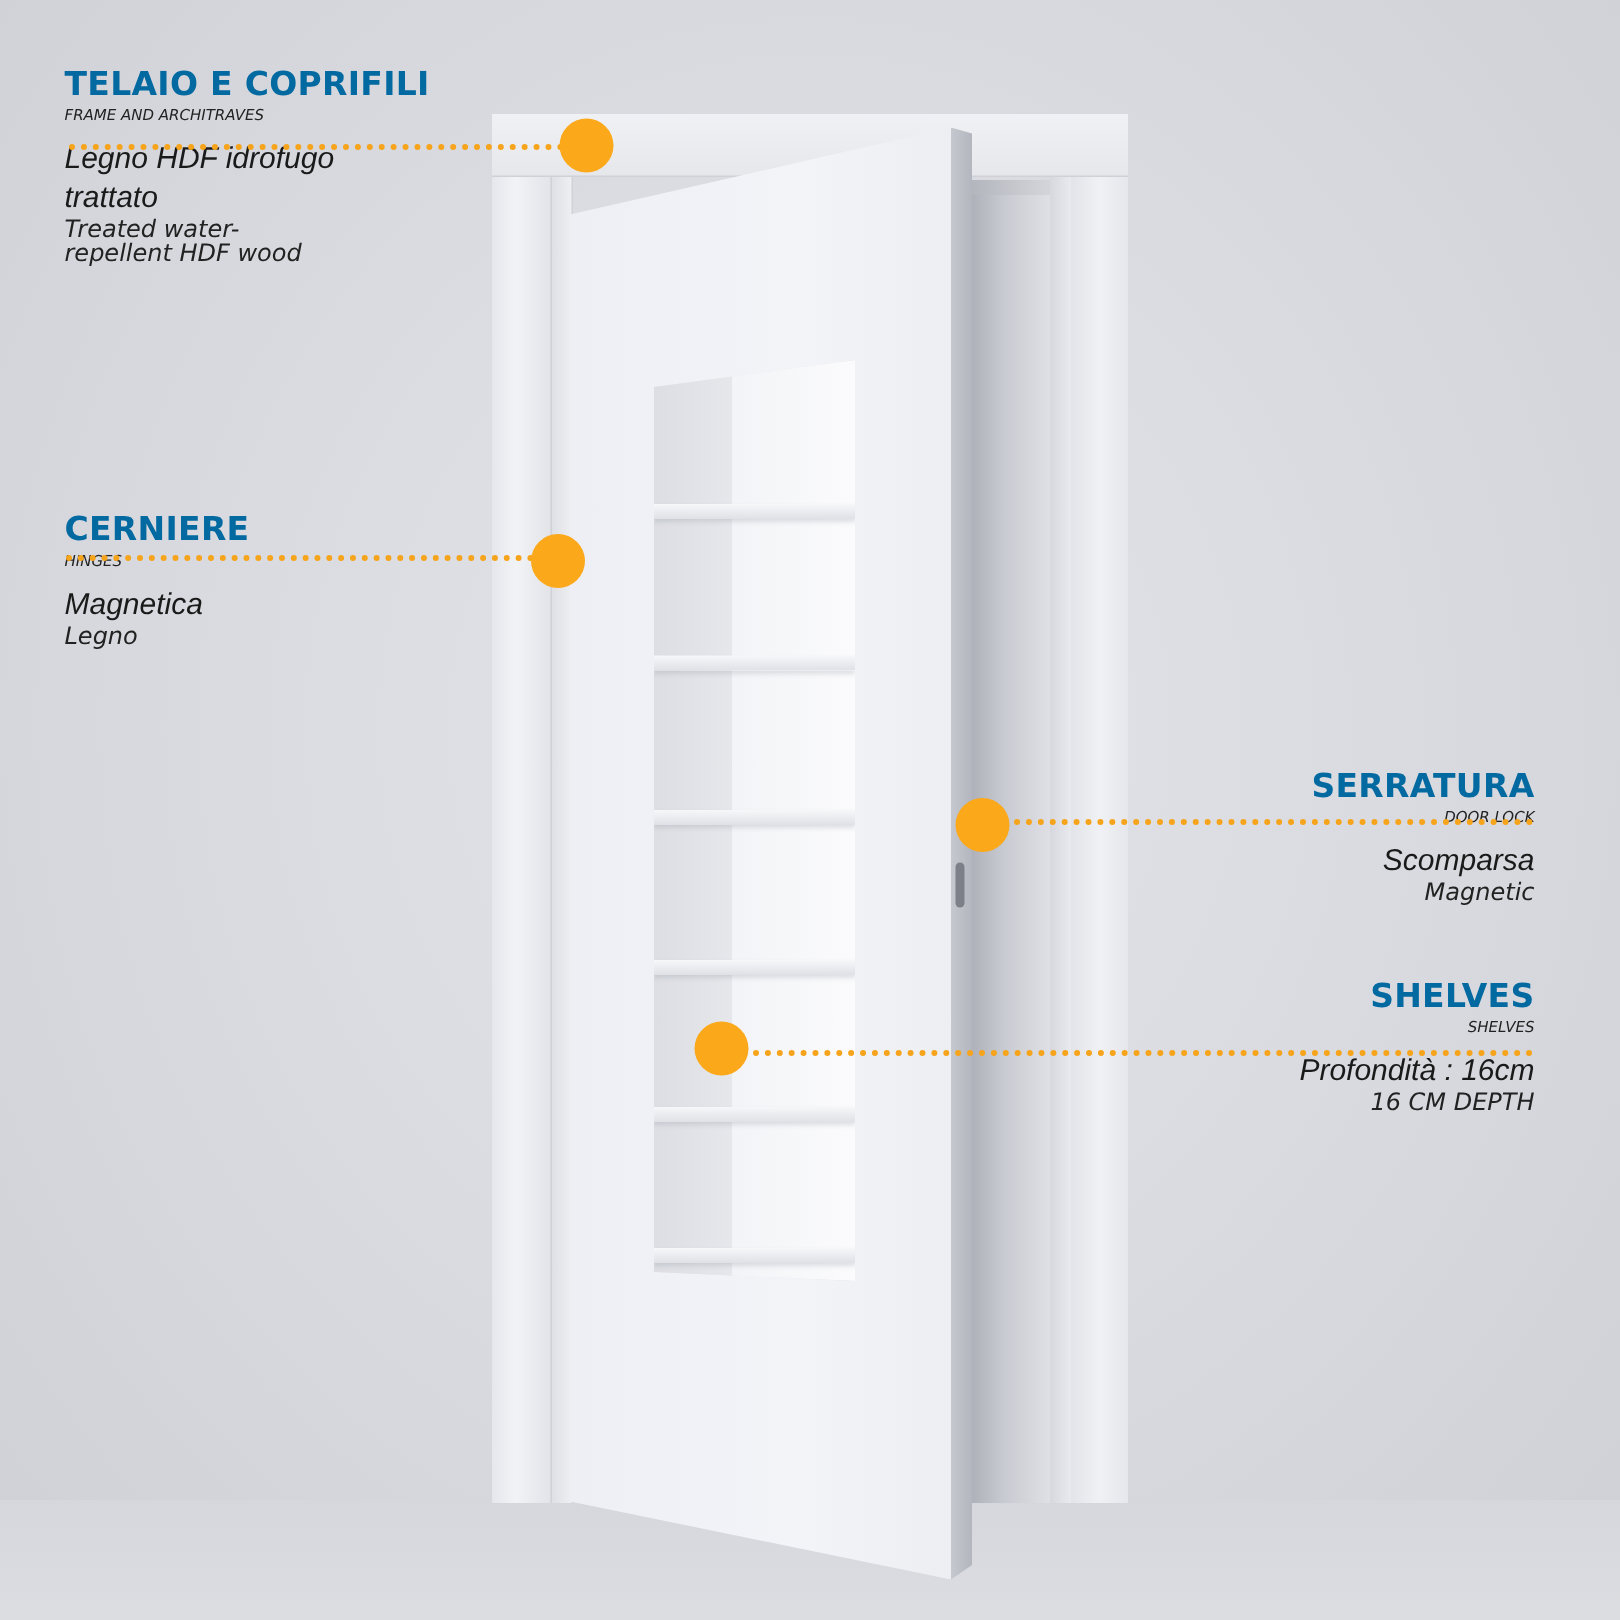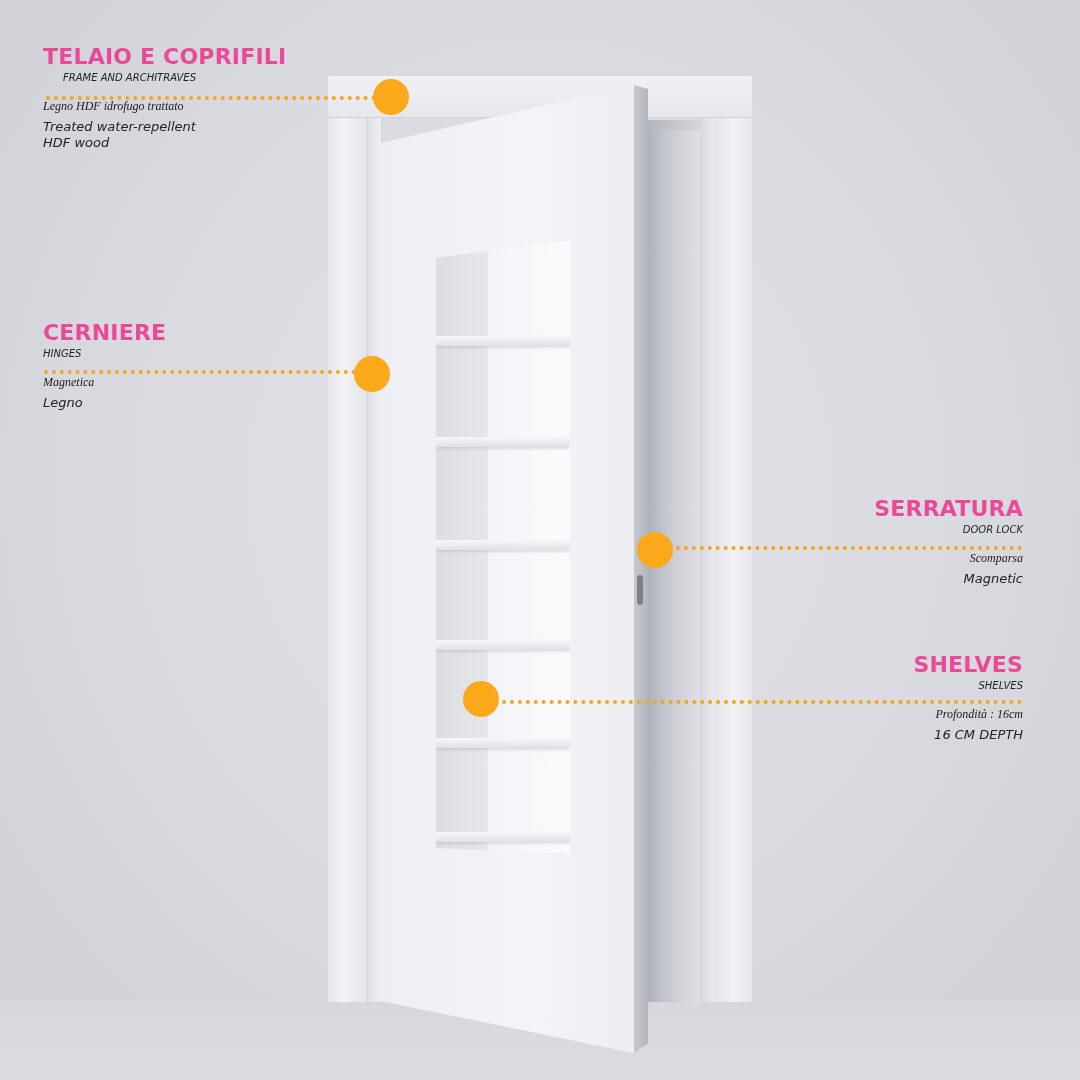"TELAIO E COPRIFILI" .c-title { color: #ec4899 -> #0369a1 }
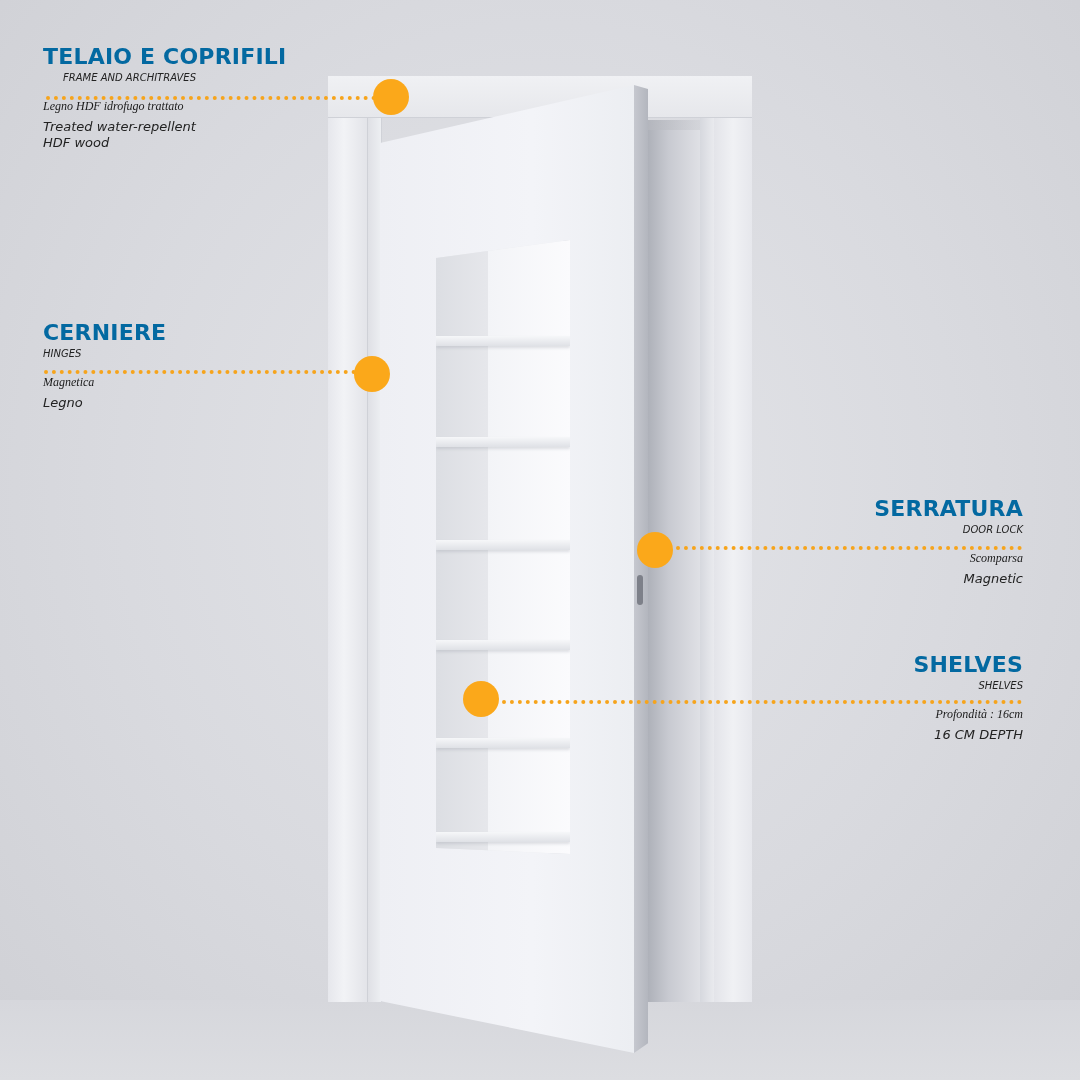"FRAME AND ARCHITRAVES" div.c-sub { margin-left: 20px -> 0 }
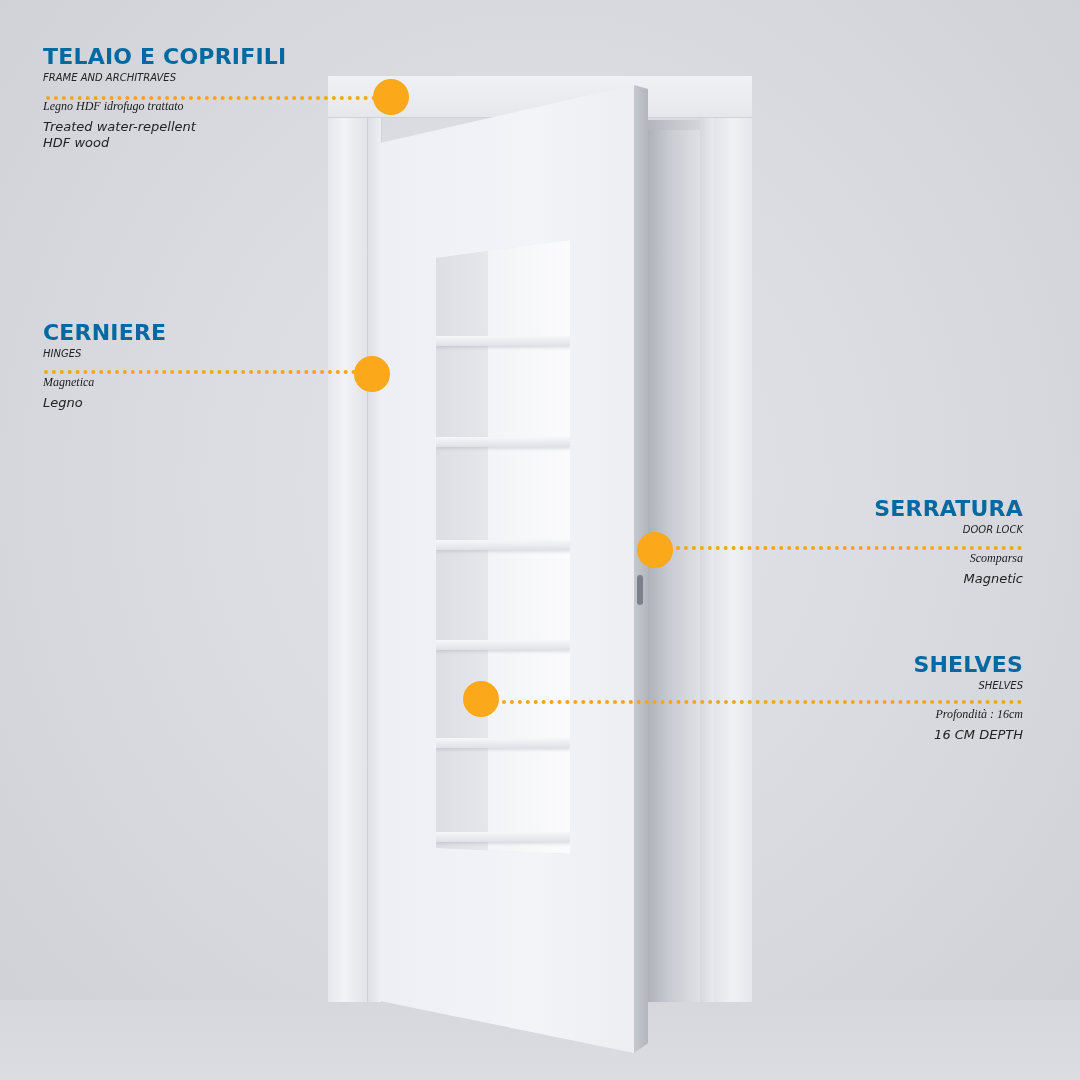"Legno HDF idrofugo trattato" .c-value { font-family: Liberation Serif, serif -> Liberation Sans, sans-serif; font-size: 12px -> 20px }
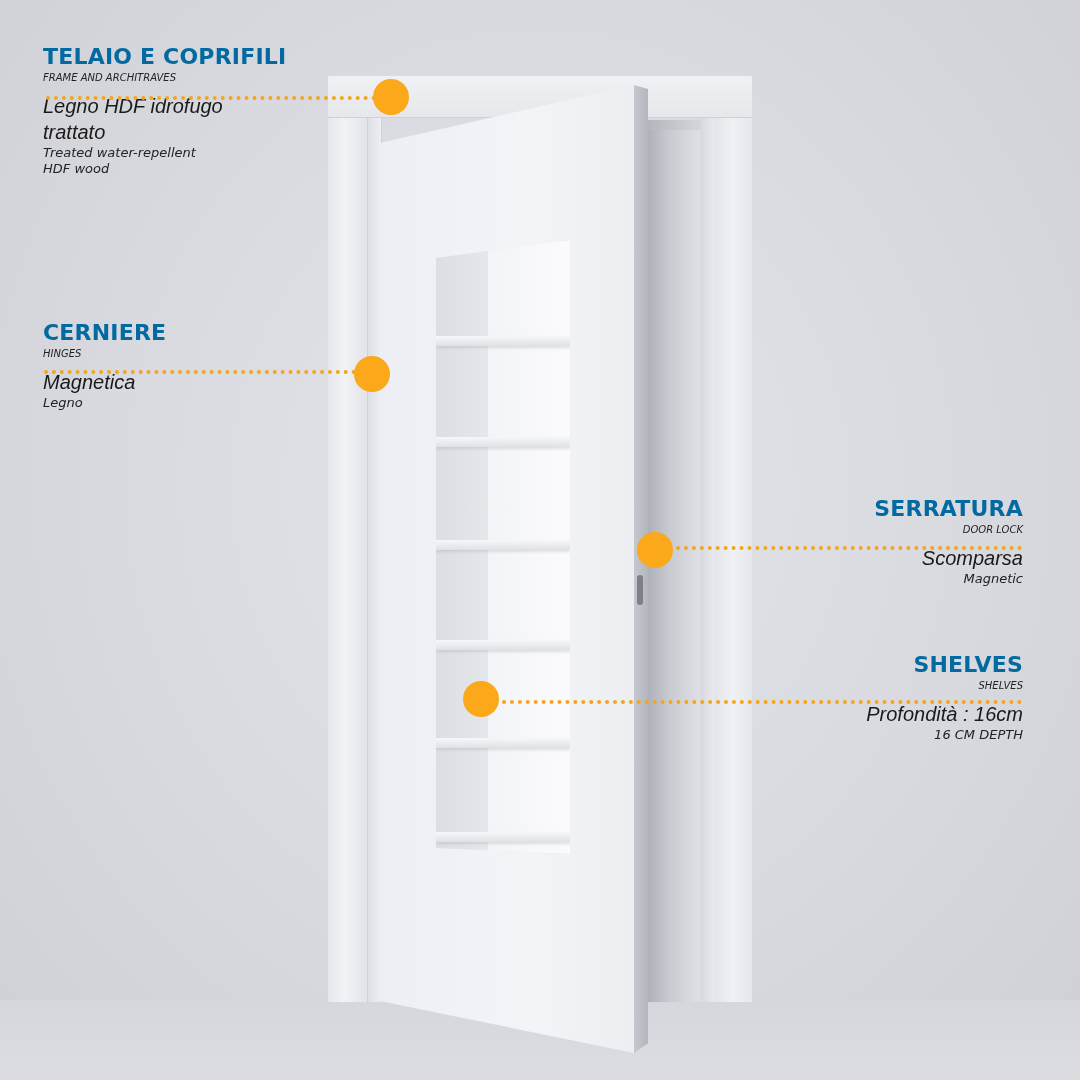"Treated water-repellent HDF wood" .c-value-en { font-size: 13px -> 16px }
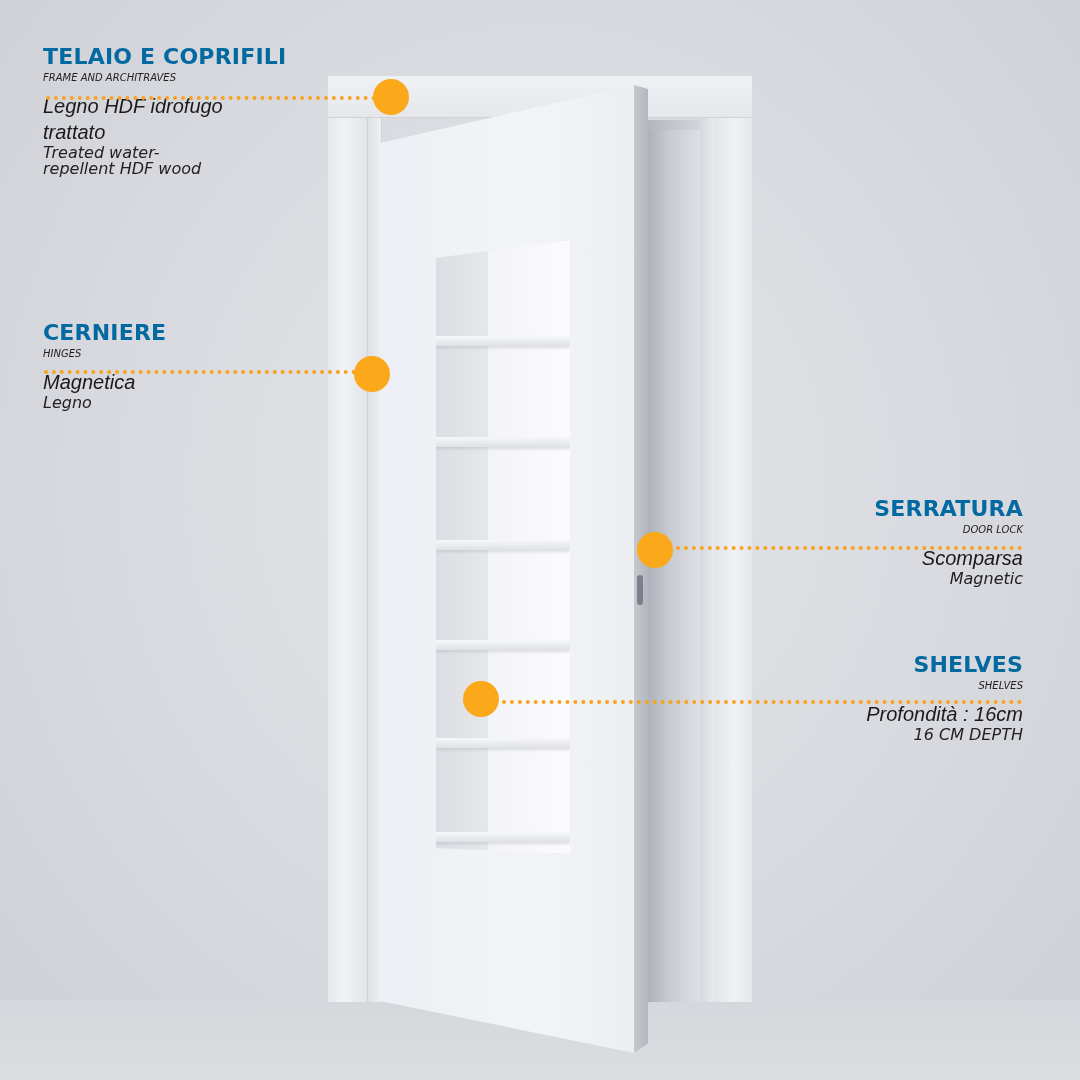"CERNIERE" div.callout { top: 319px -> 340px }
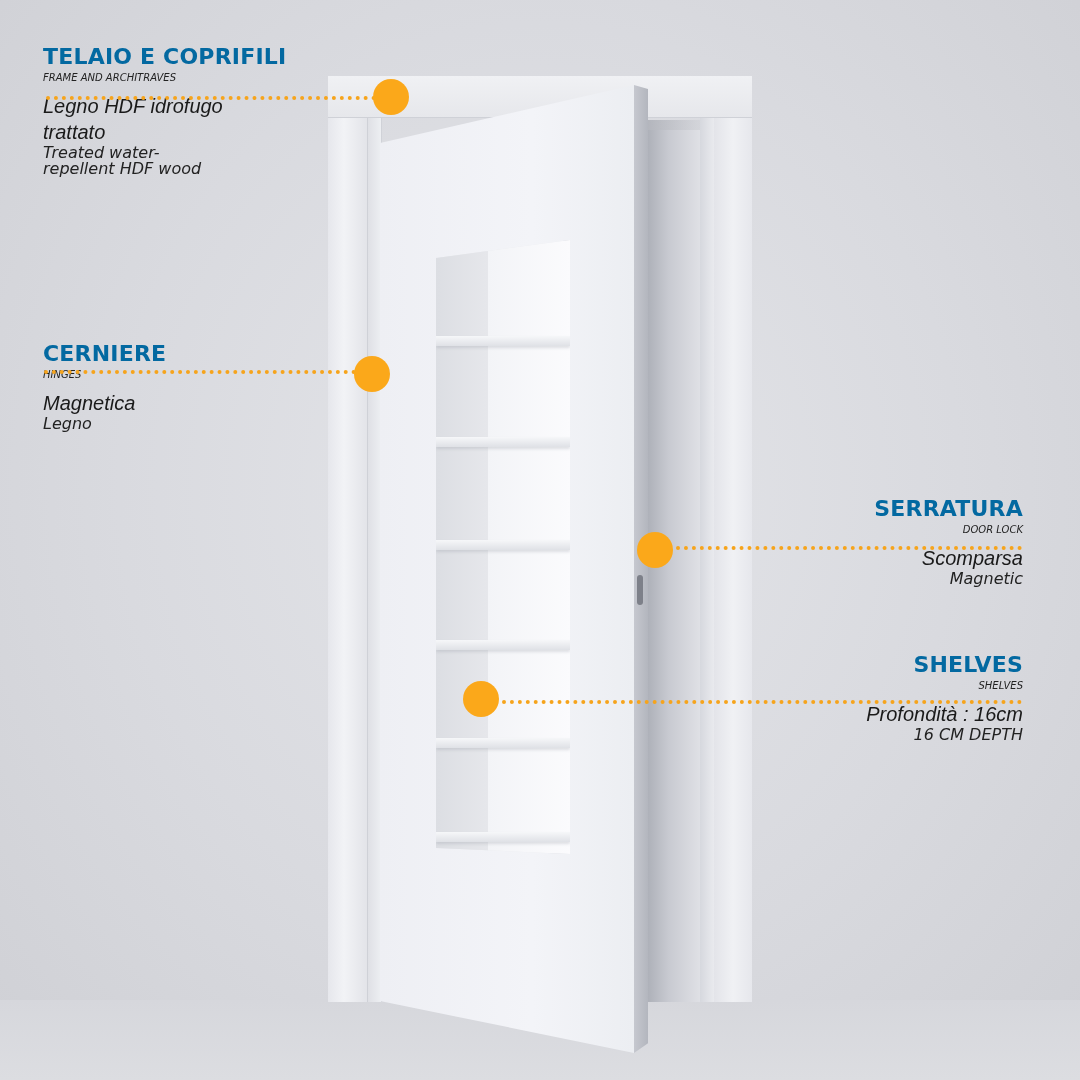"SERRATURA" div.callout { top: 495px -> 511px }
